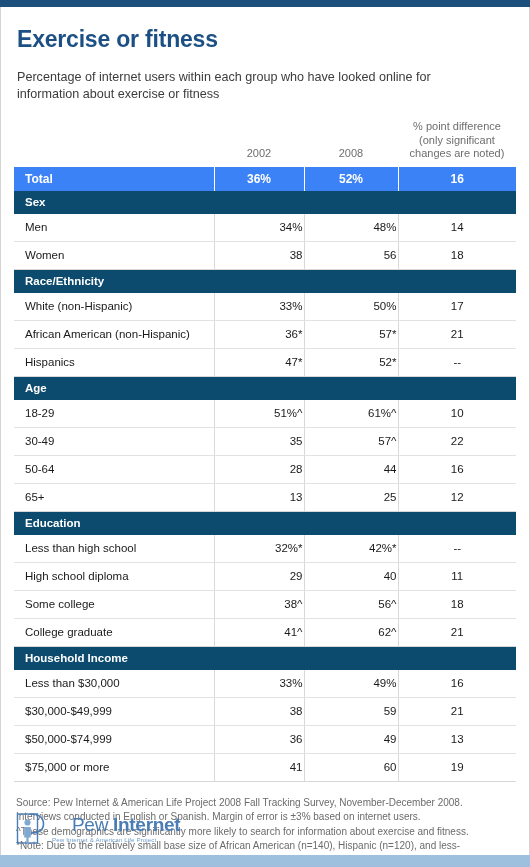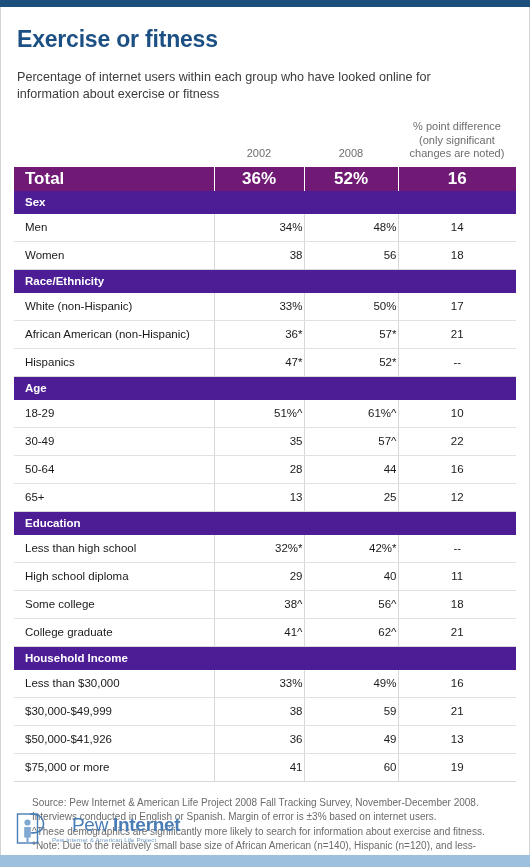"Total" tr.total td { background: #701a75 -> #3b82f6; font-size: 17px -> 12px }
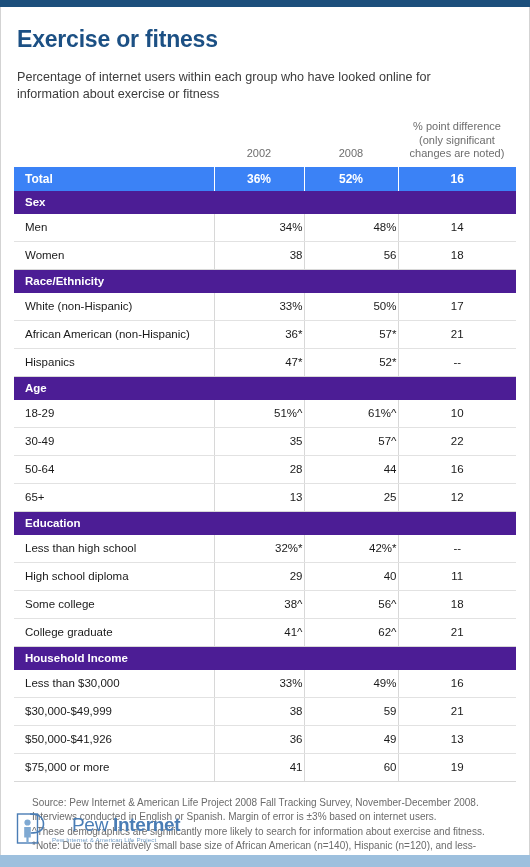"Sex" tr.section td { background: #4c1d95 -> #0c4a6e }
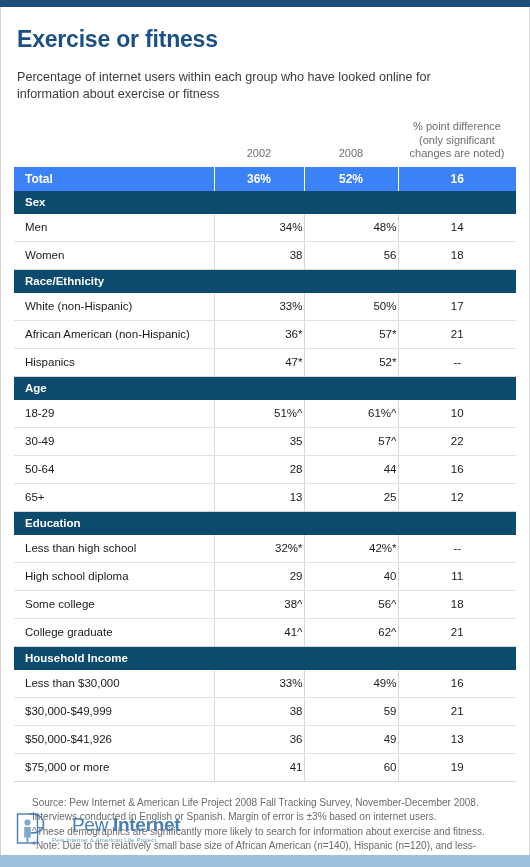"$50,000-$41,926" td.lbl { text: $50,000-$41,926 -> $50,000-$74,999 }
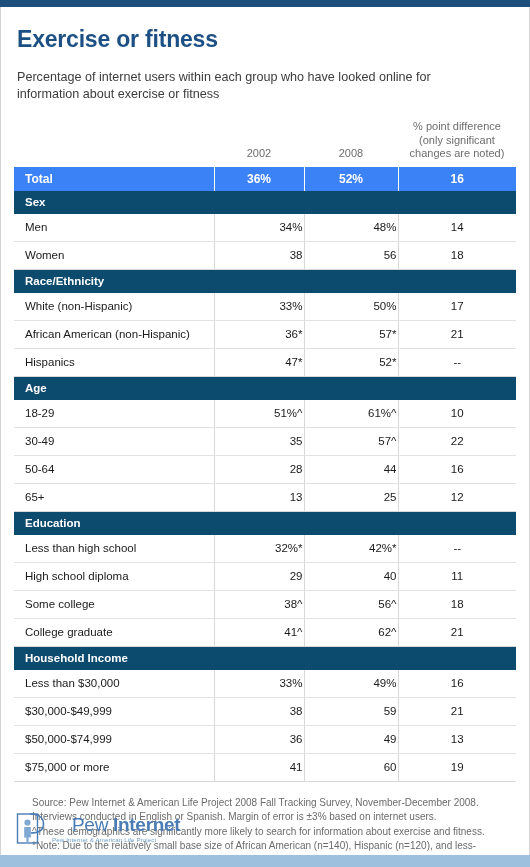"Source: Pew Internet & American" .footnote { padding-left: 16px -> none }
